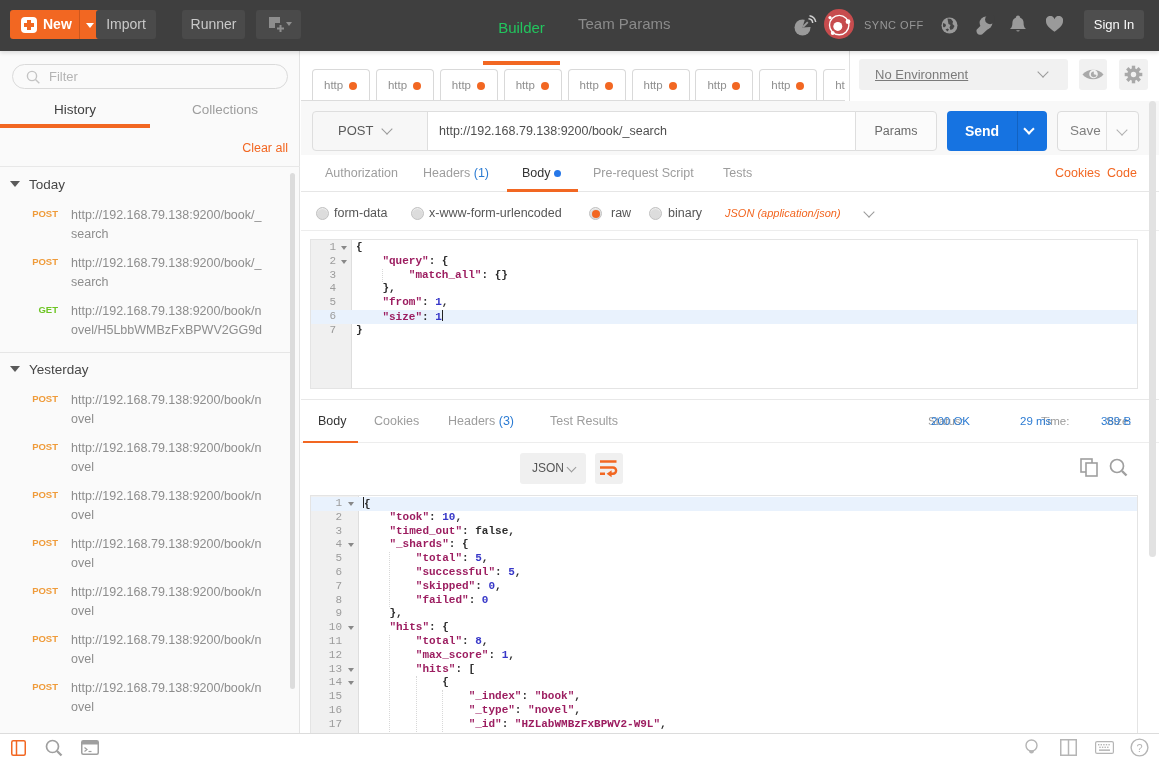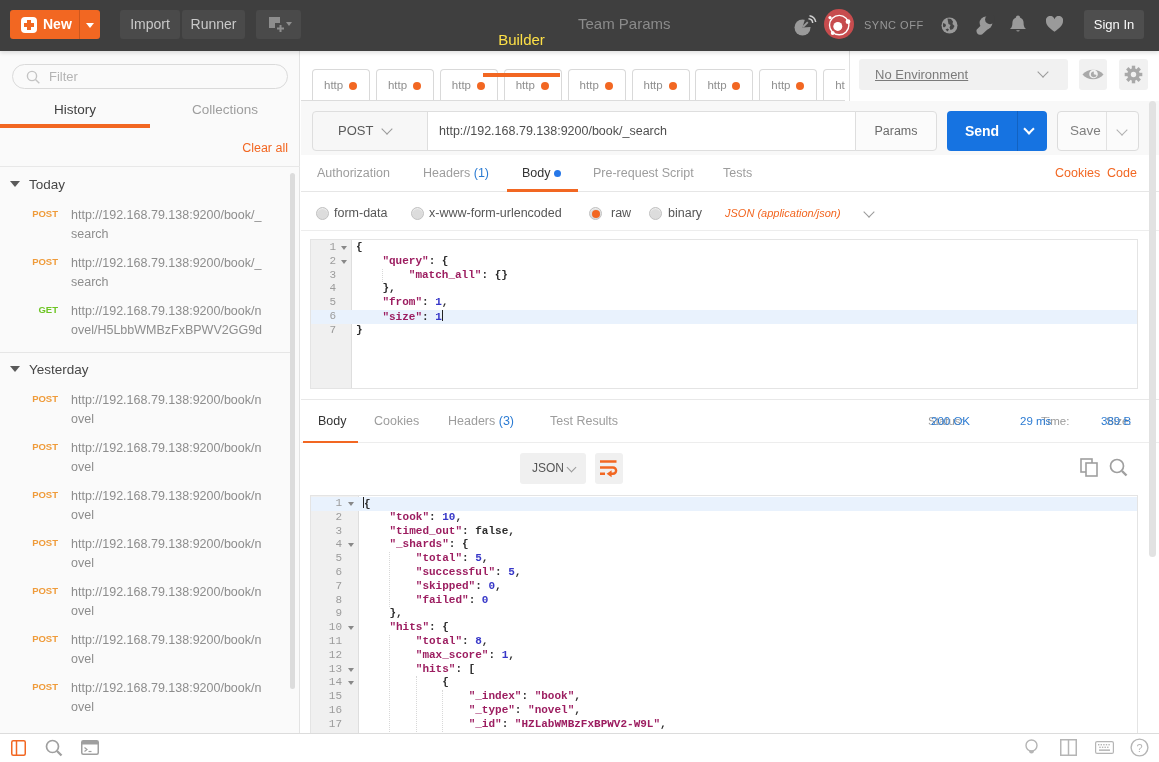"Import" div.hbtn { left: 120px -> 96px }
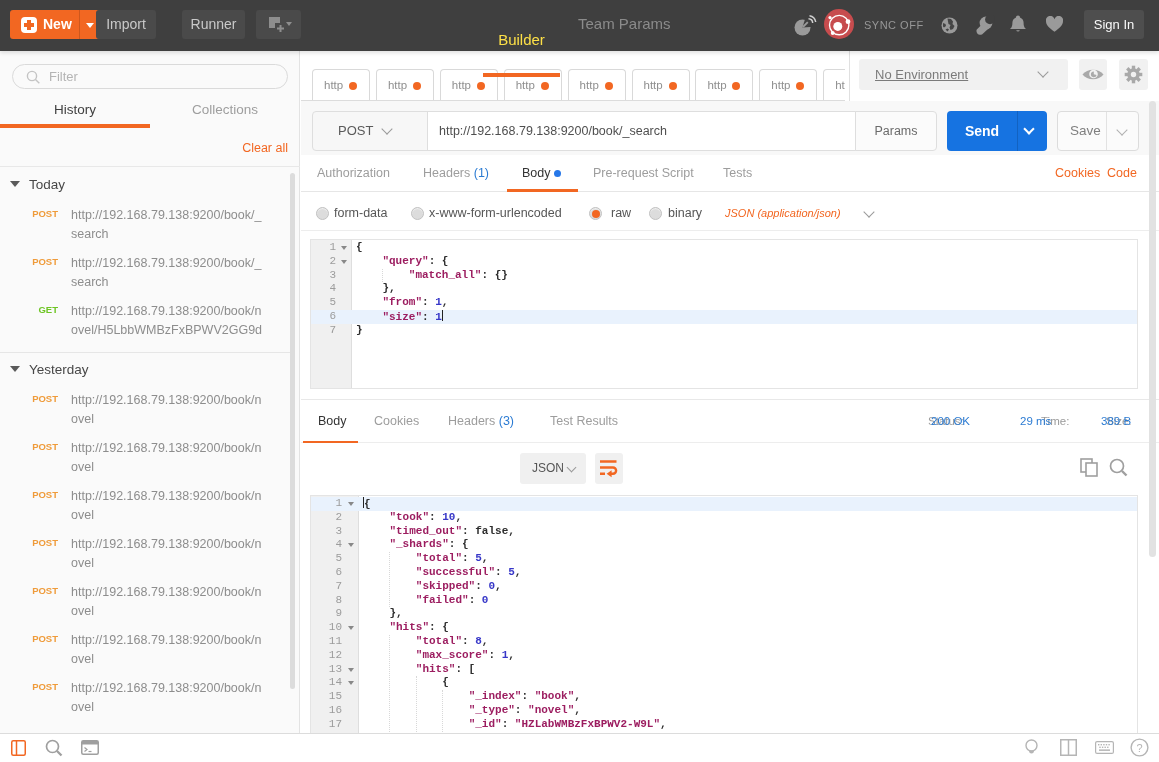"Builder" #builder { color: #fde047 -> #22c55e; top: 16px -> 4px }
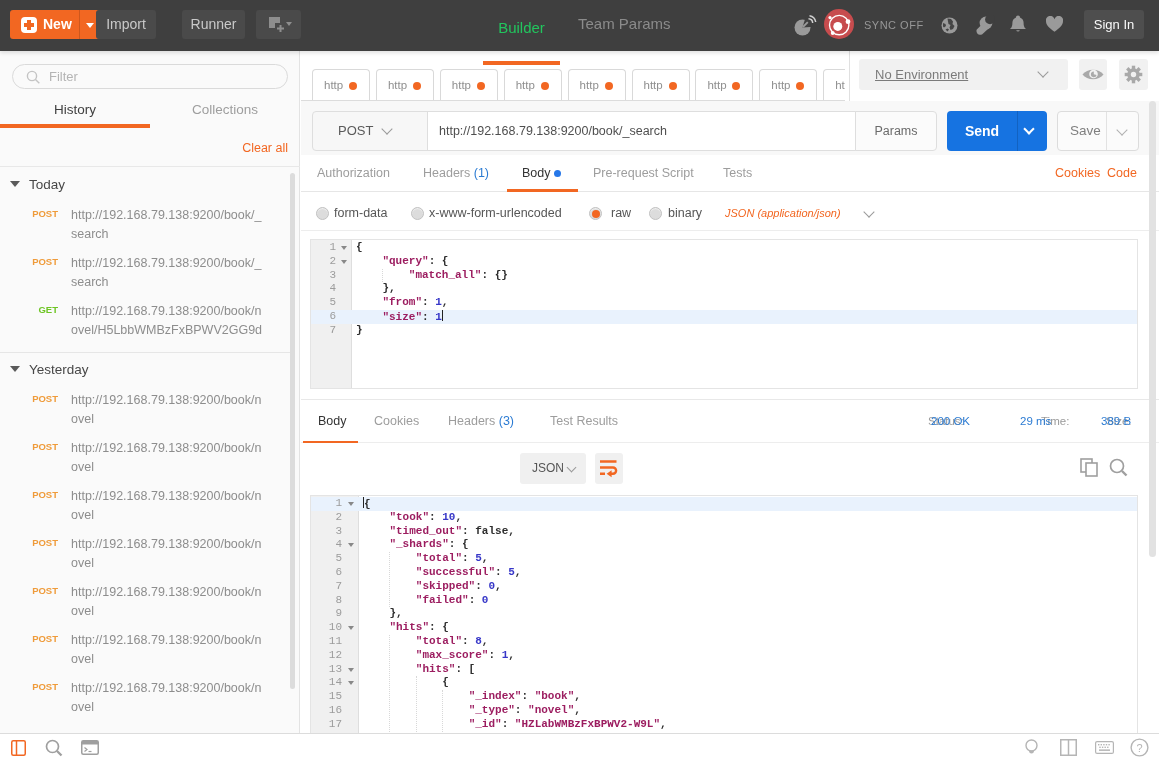"Authorization" span.rqt { left: 16px -> 24px }
